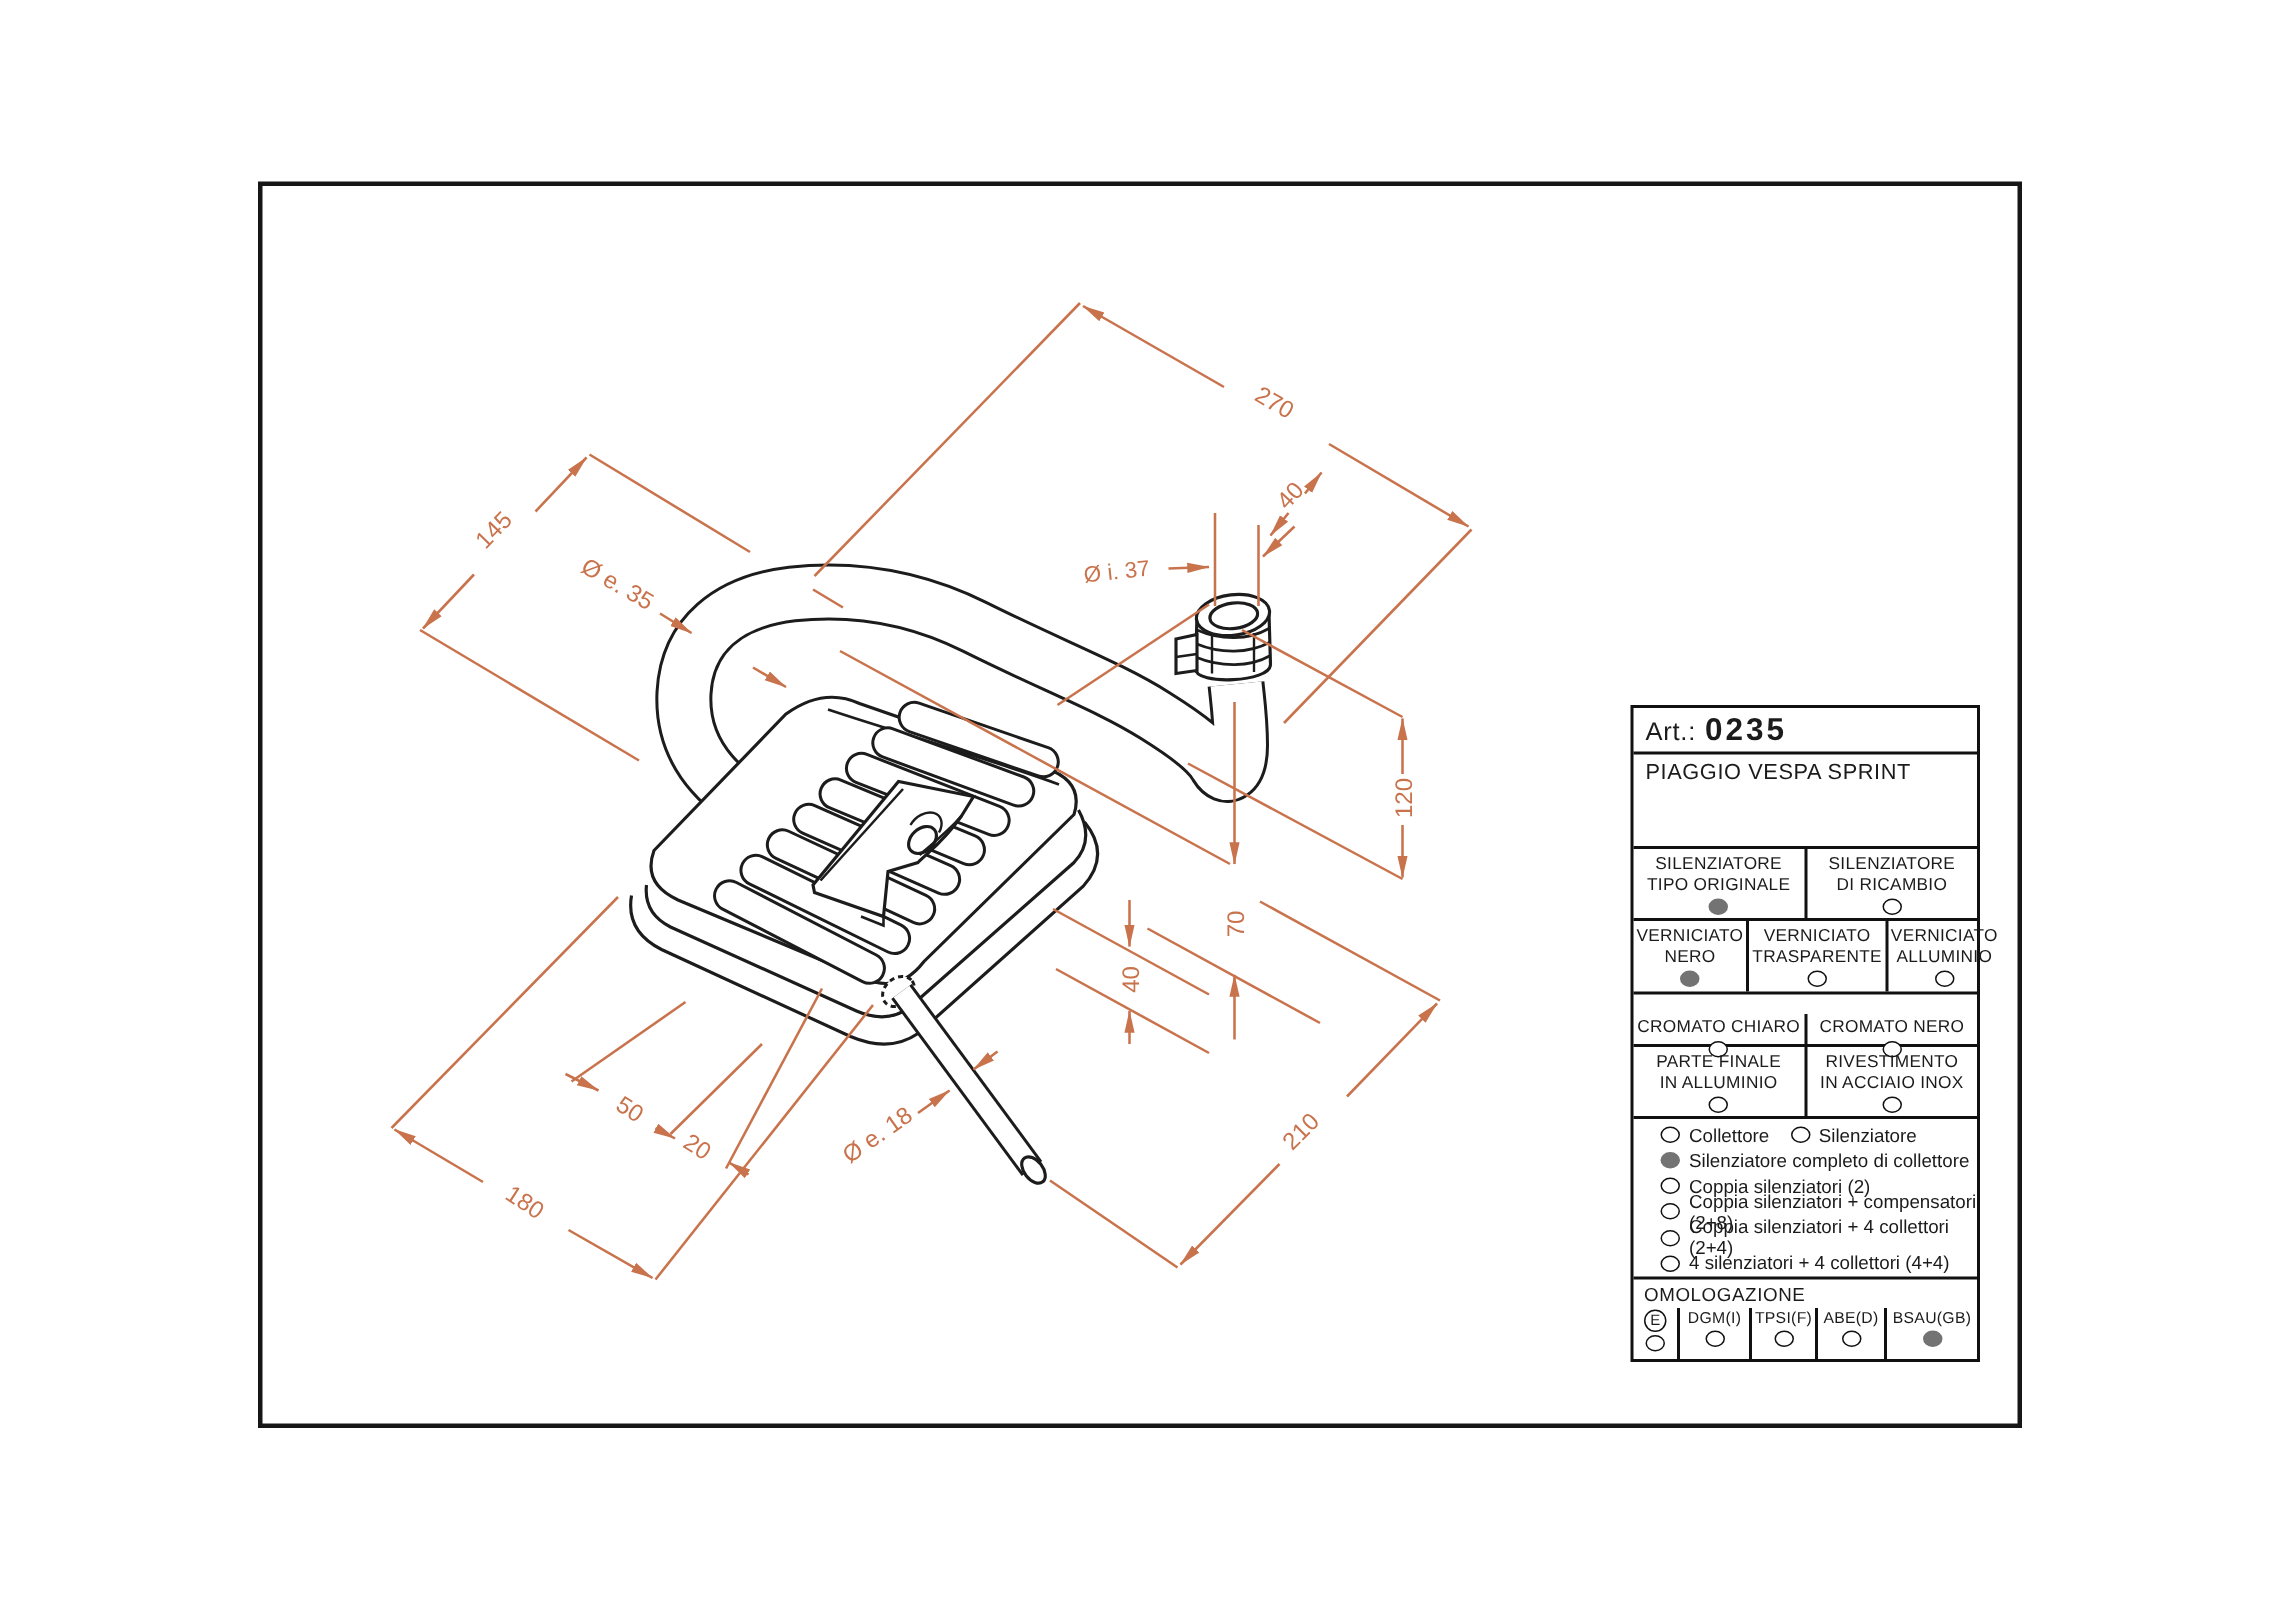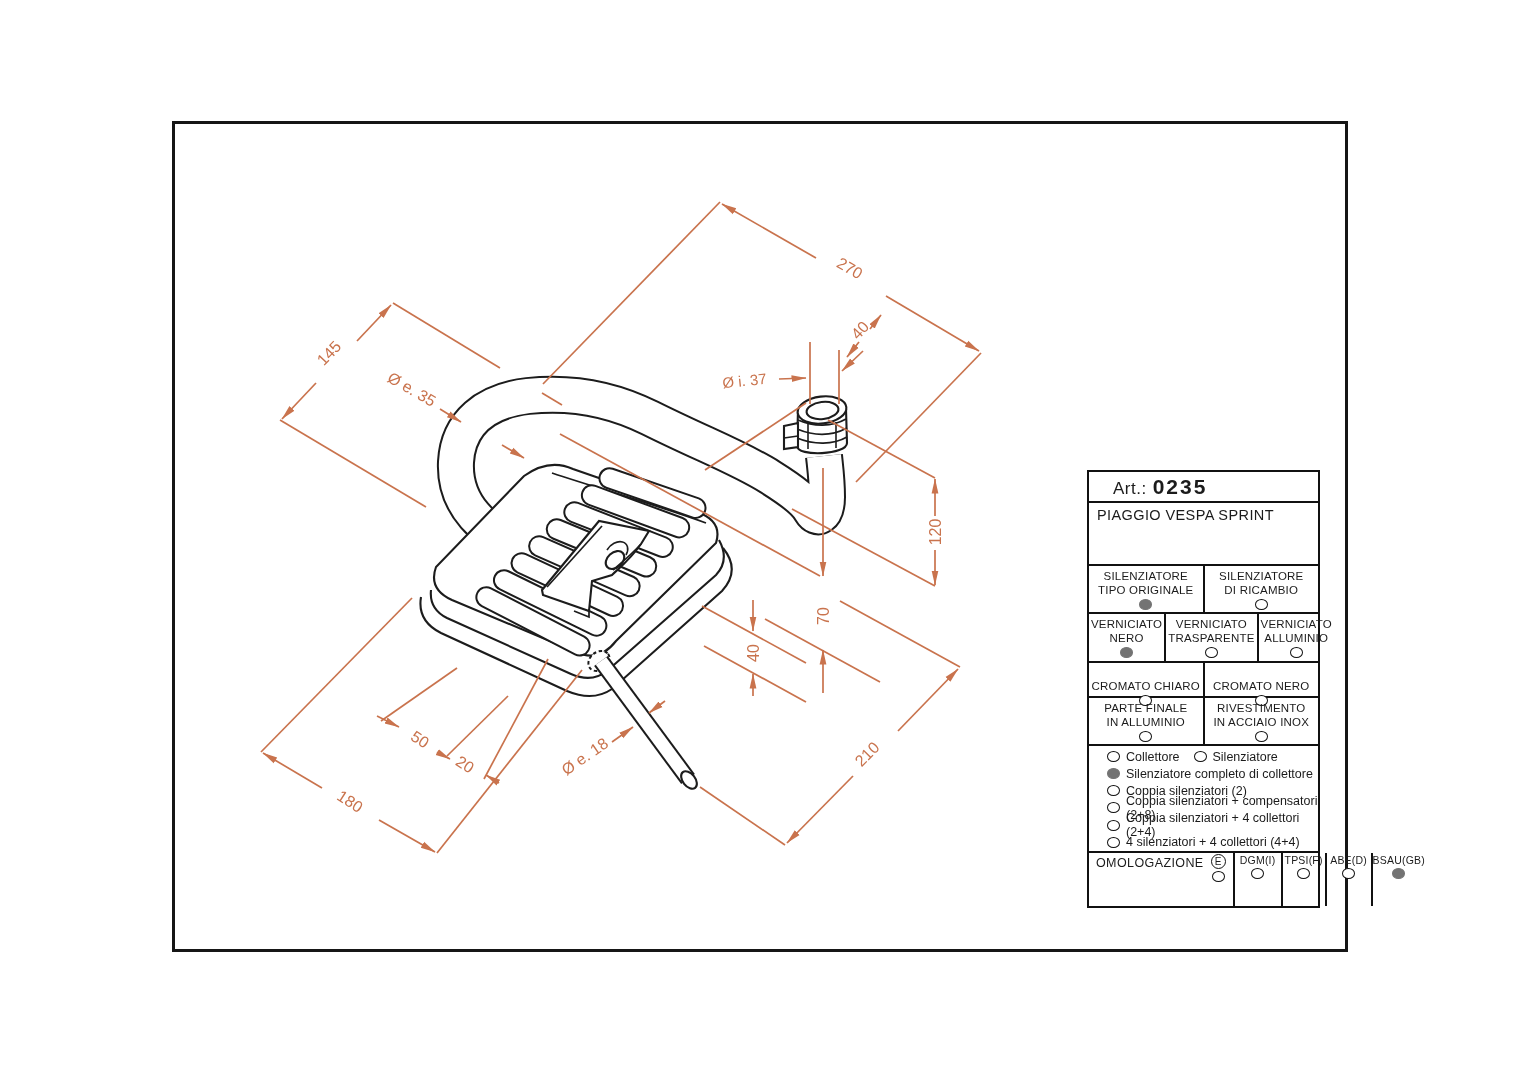"Art.:" .art-row { padding: 3px 0 0 24px -> 3px 0 0 8px }
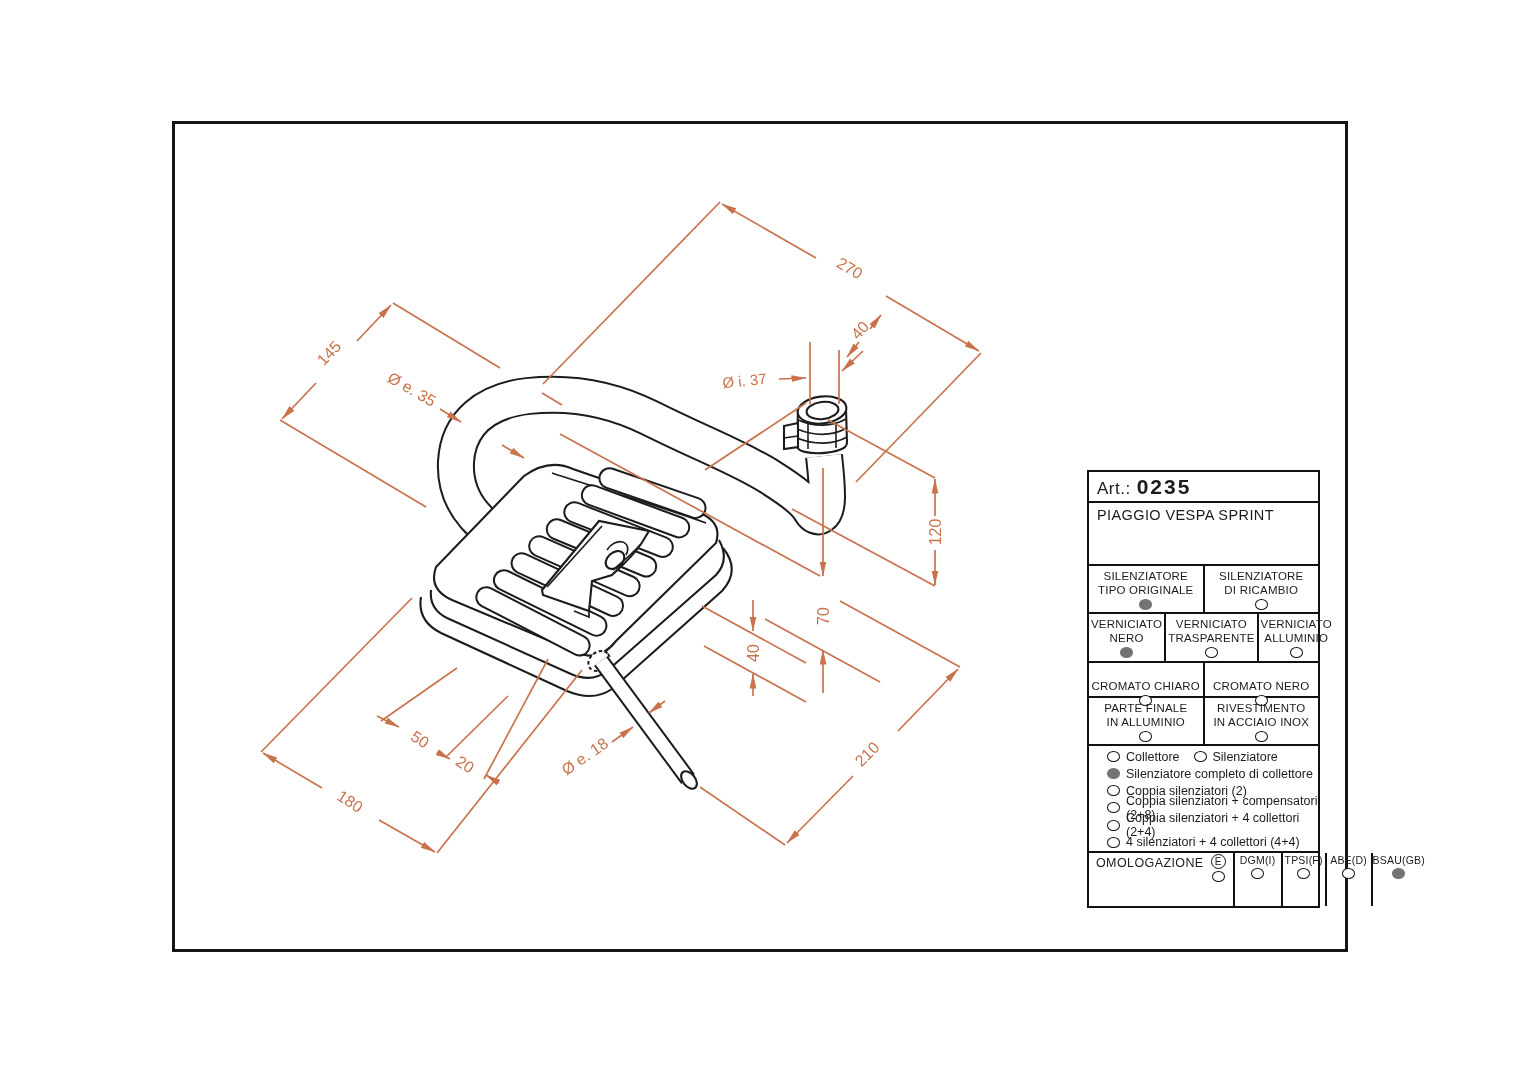"CROMATO CHIARO" .row5 .cell { margin-top: none -> 13px; padding-top: 16px -> 2px }
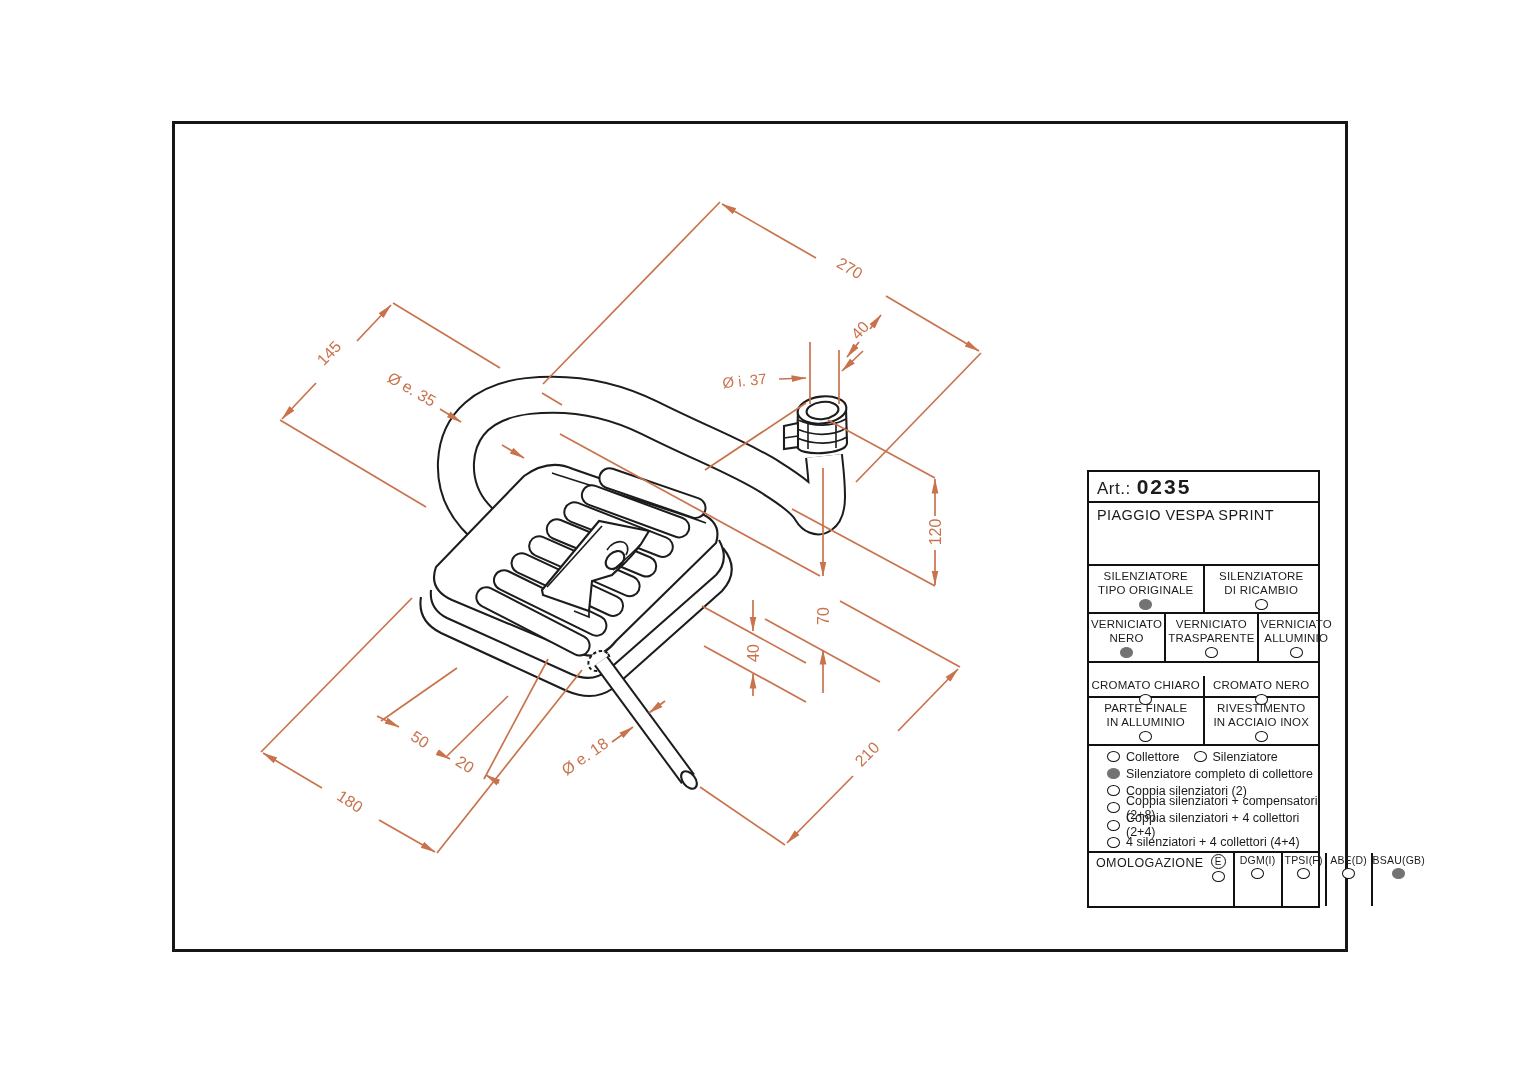"OMOLOGAZIONE" .omo-block { flex-direction: none -> column }
